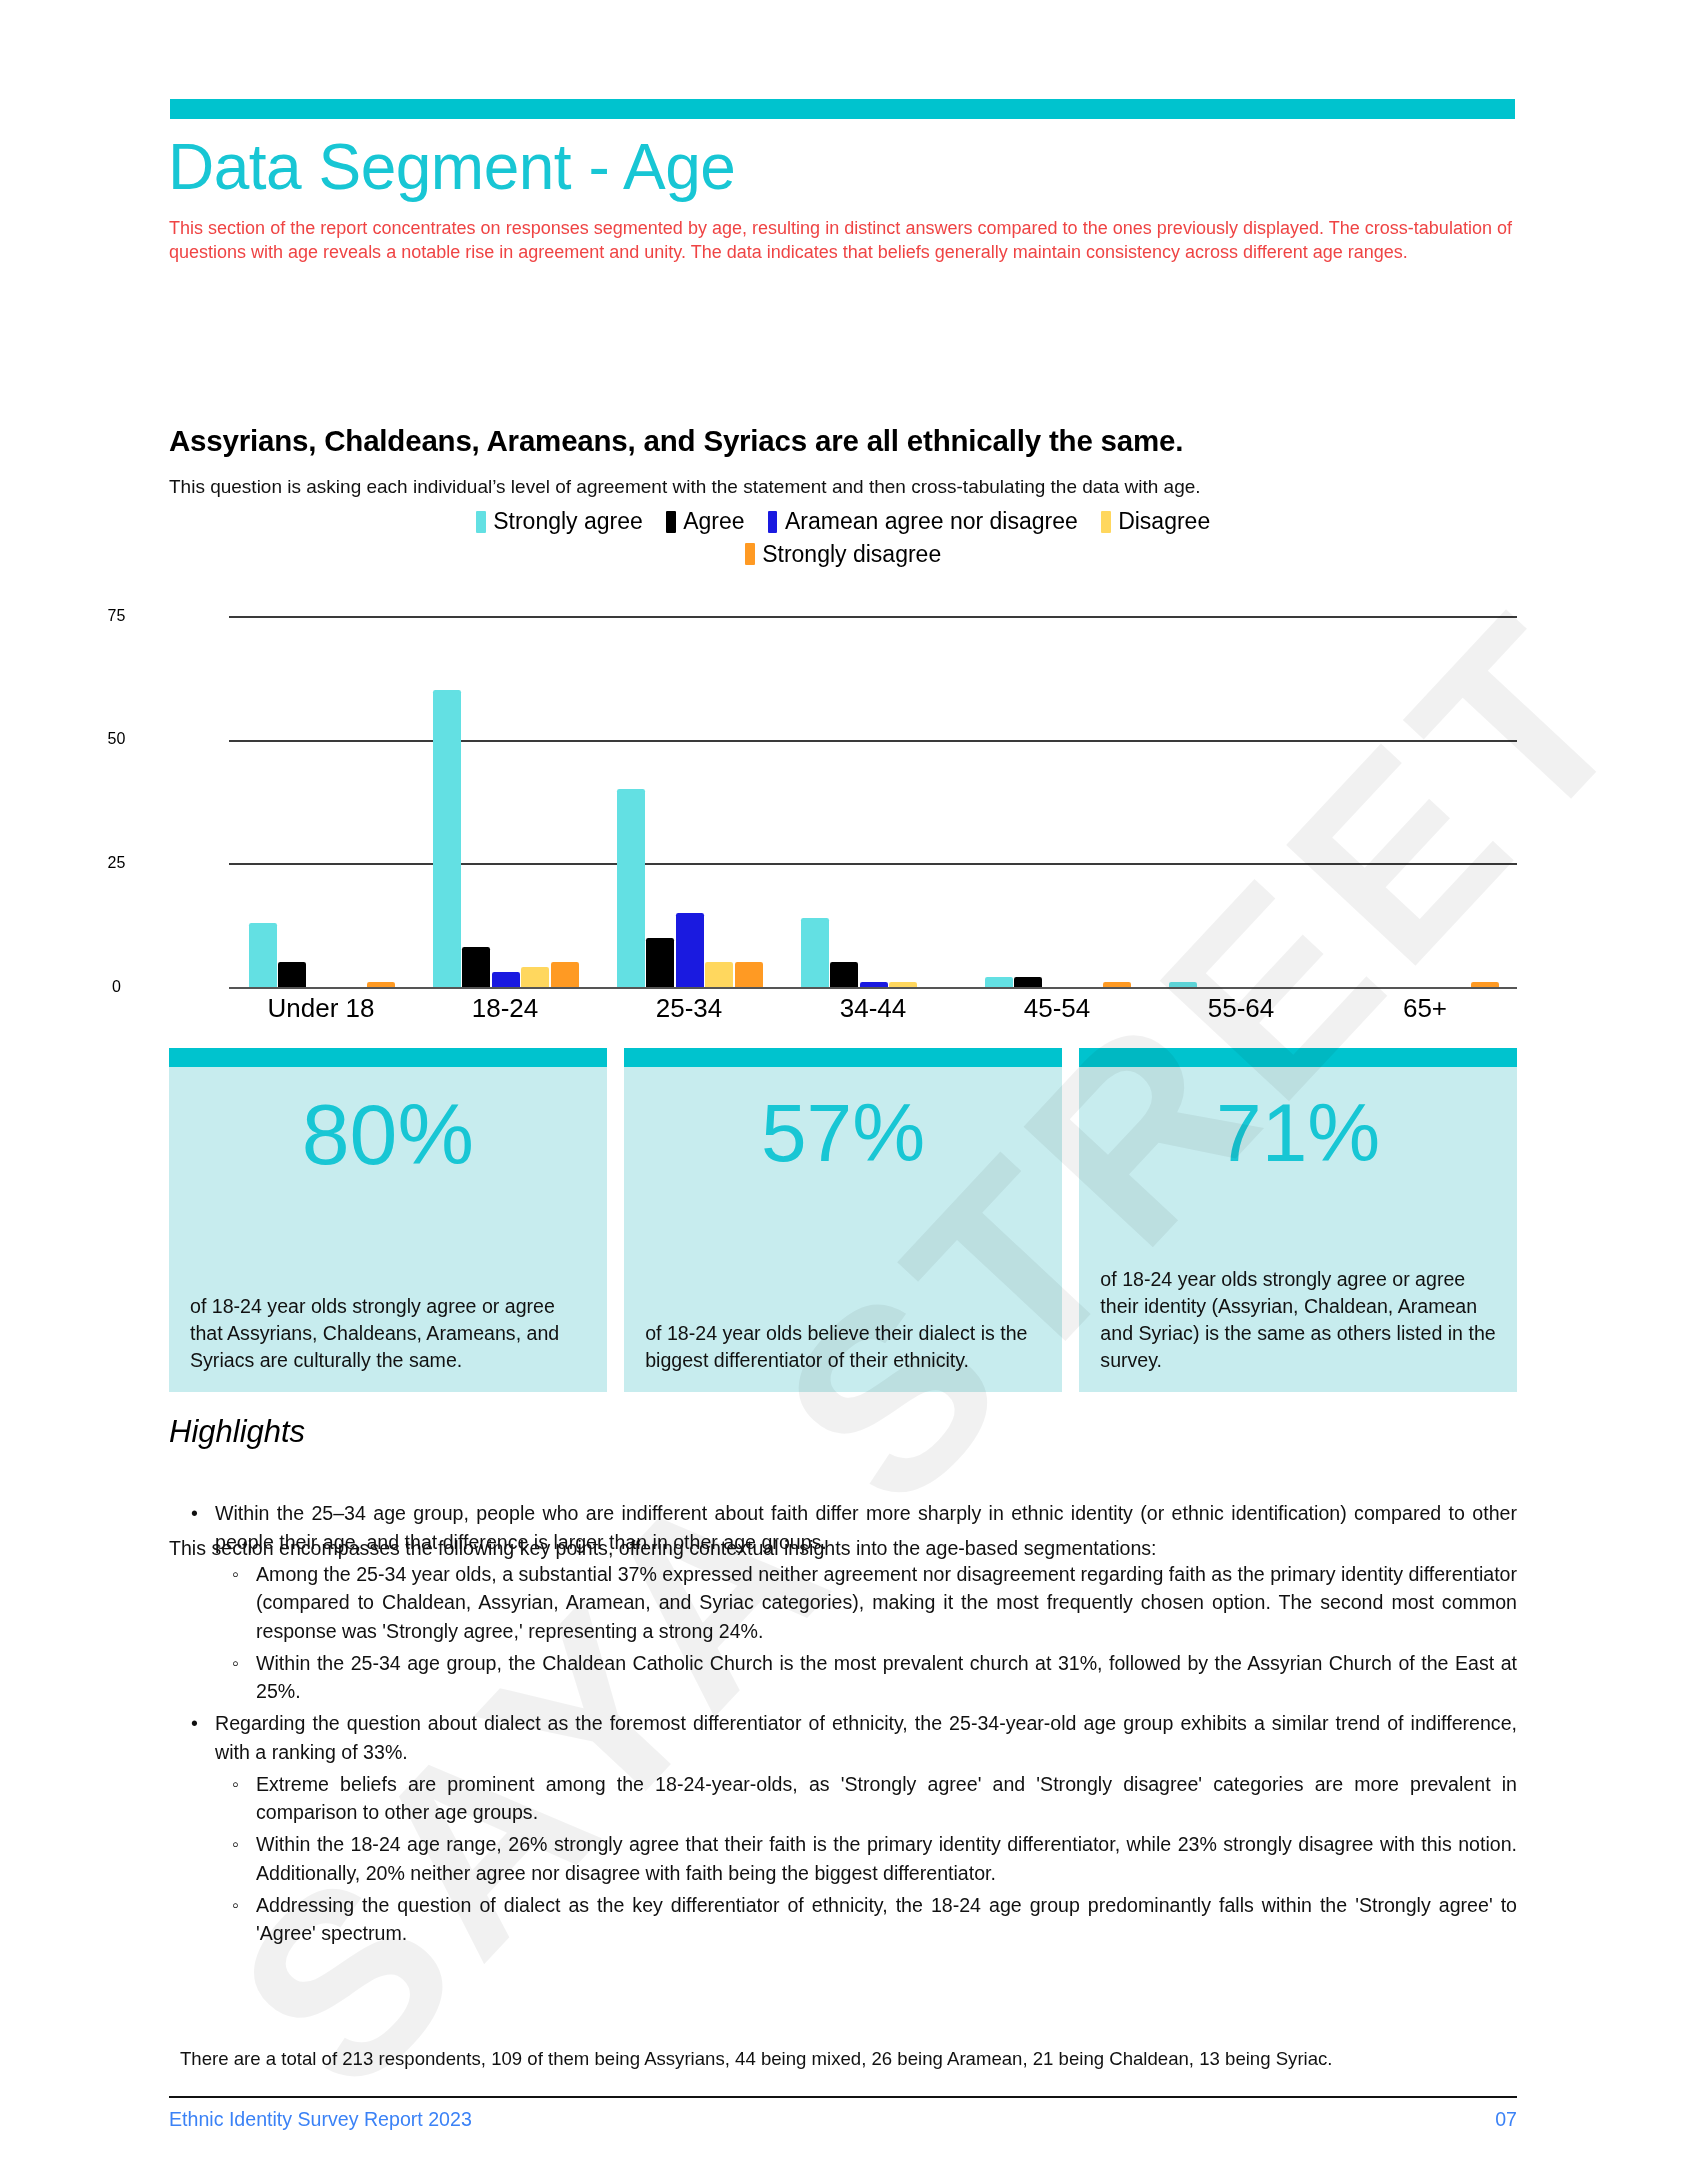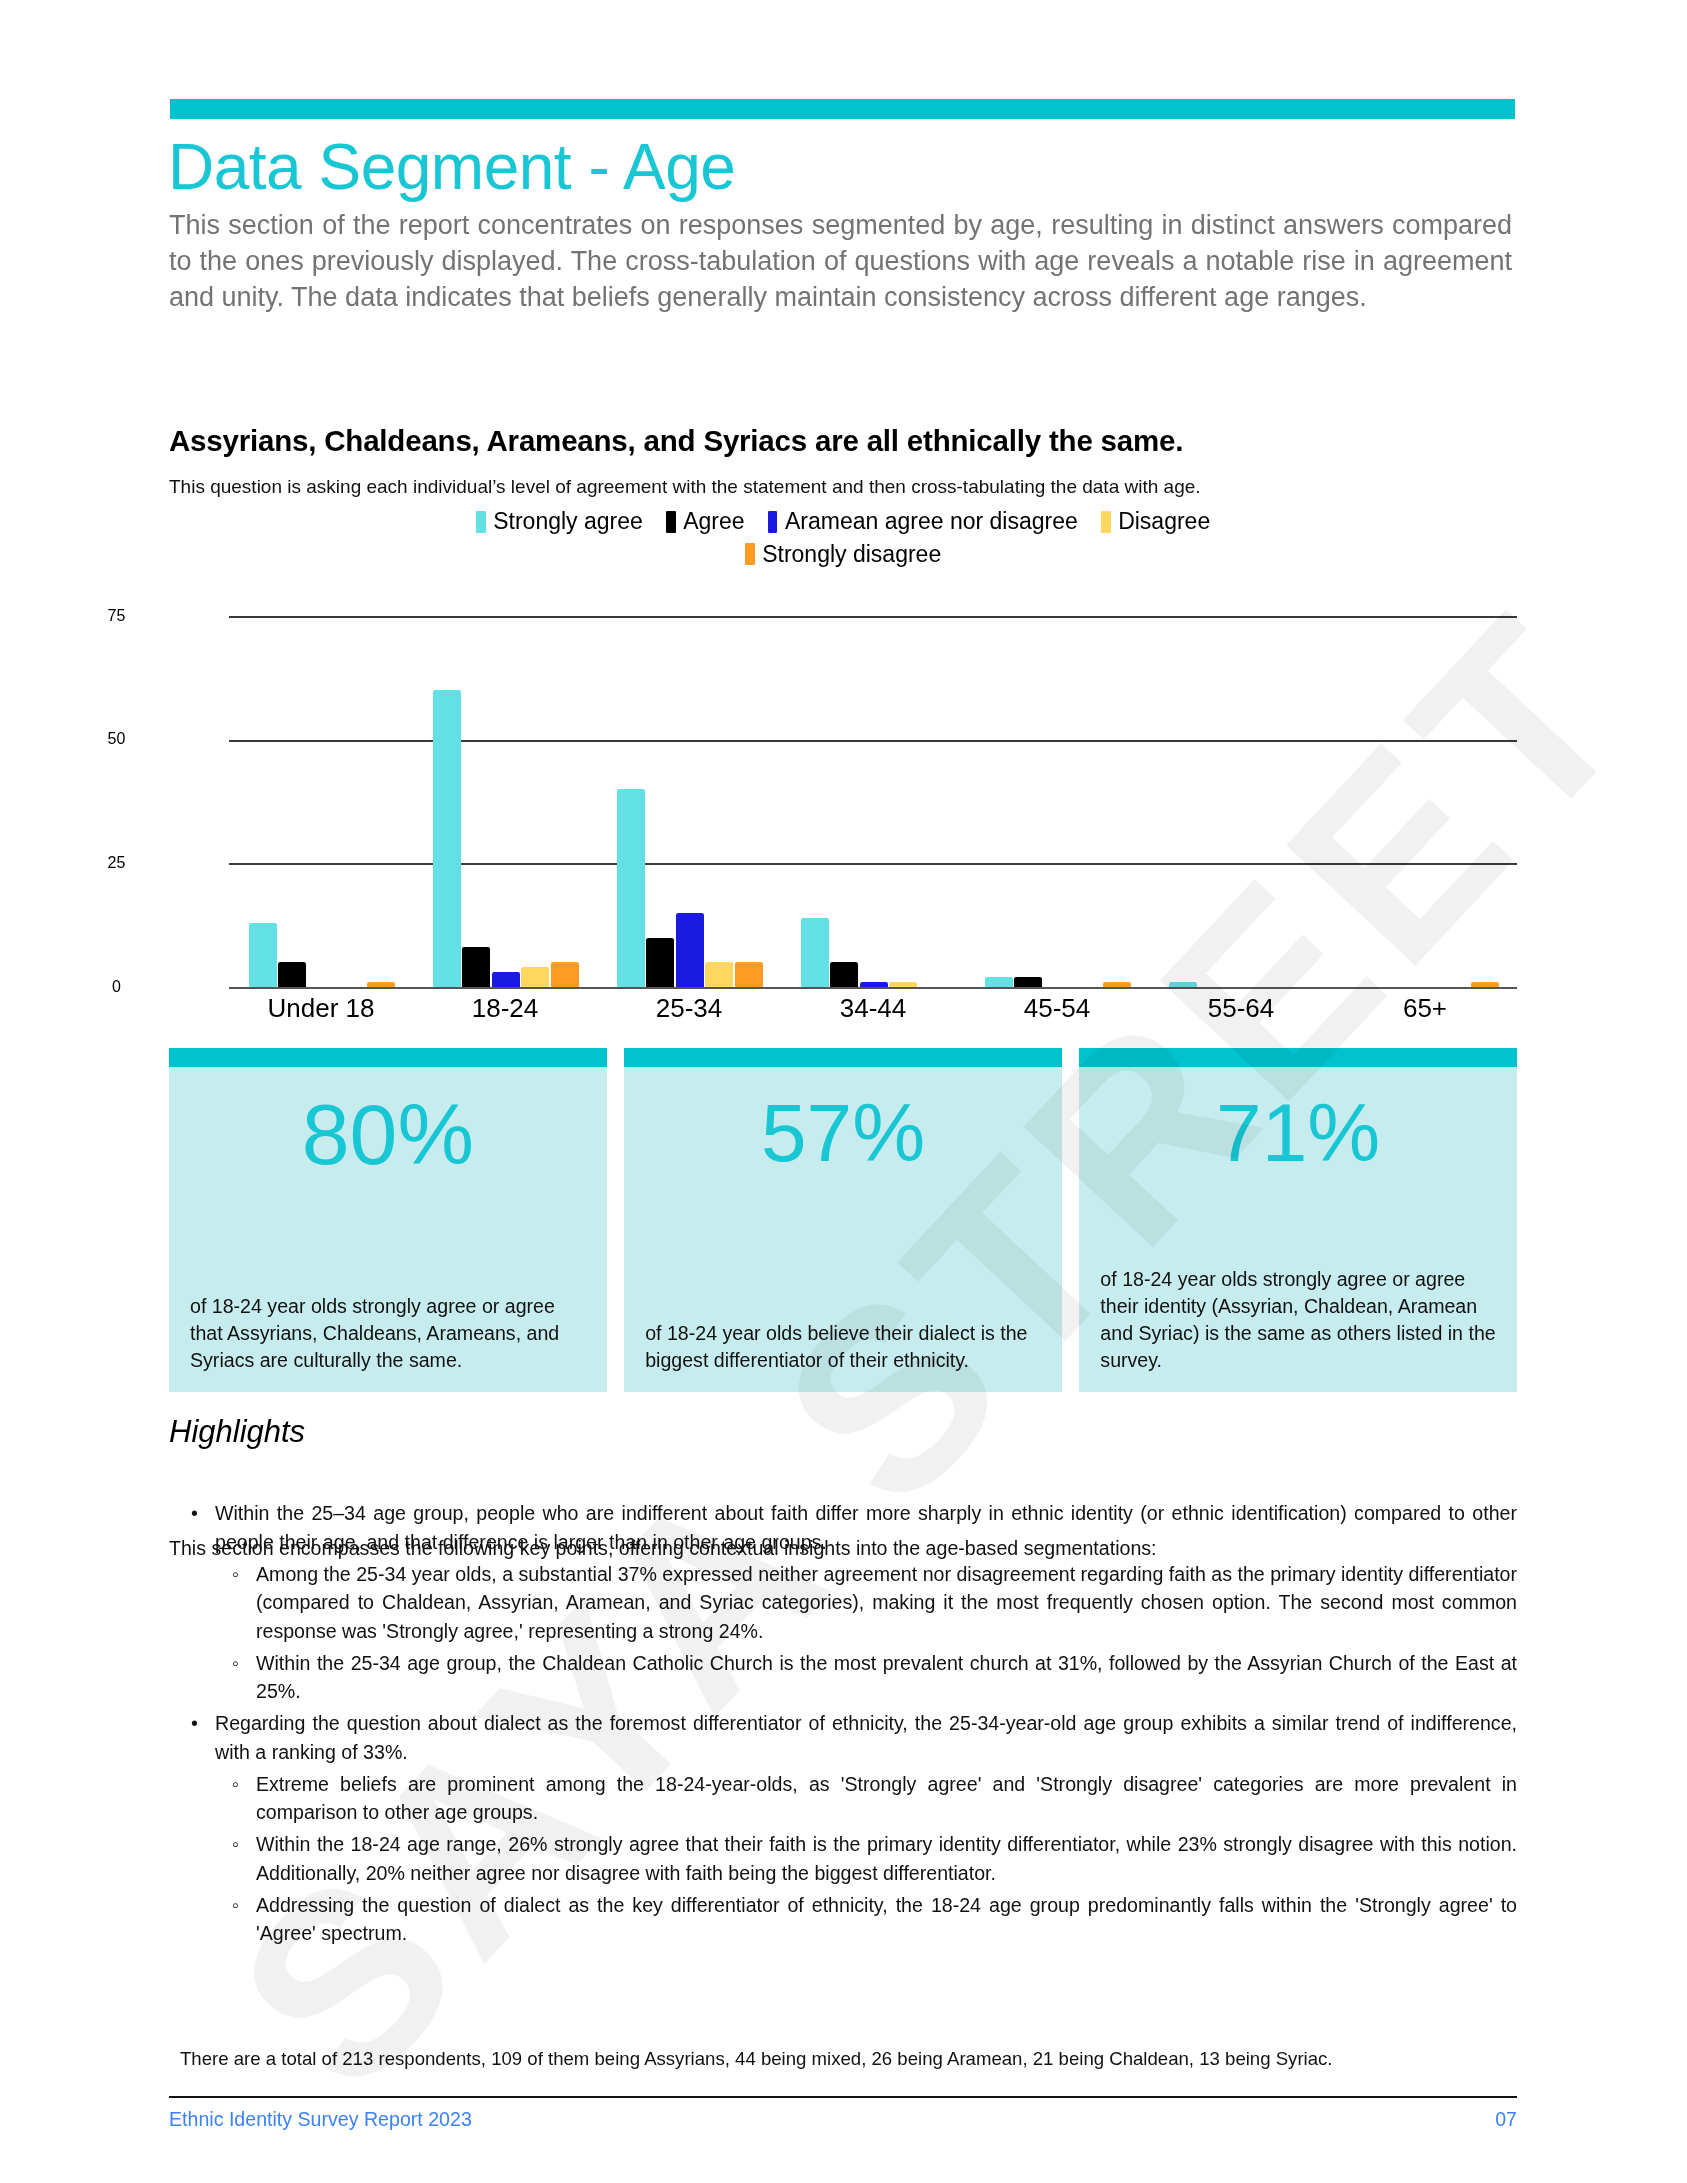"This section of the report" #intro { color: #737373 -> #ef4444; font-size: 27px -> 18px; top: 207px -> 216px }
